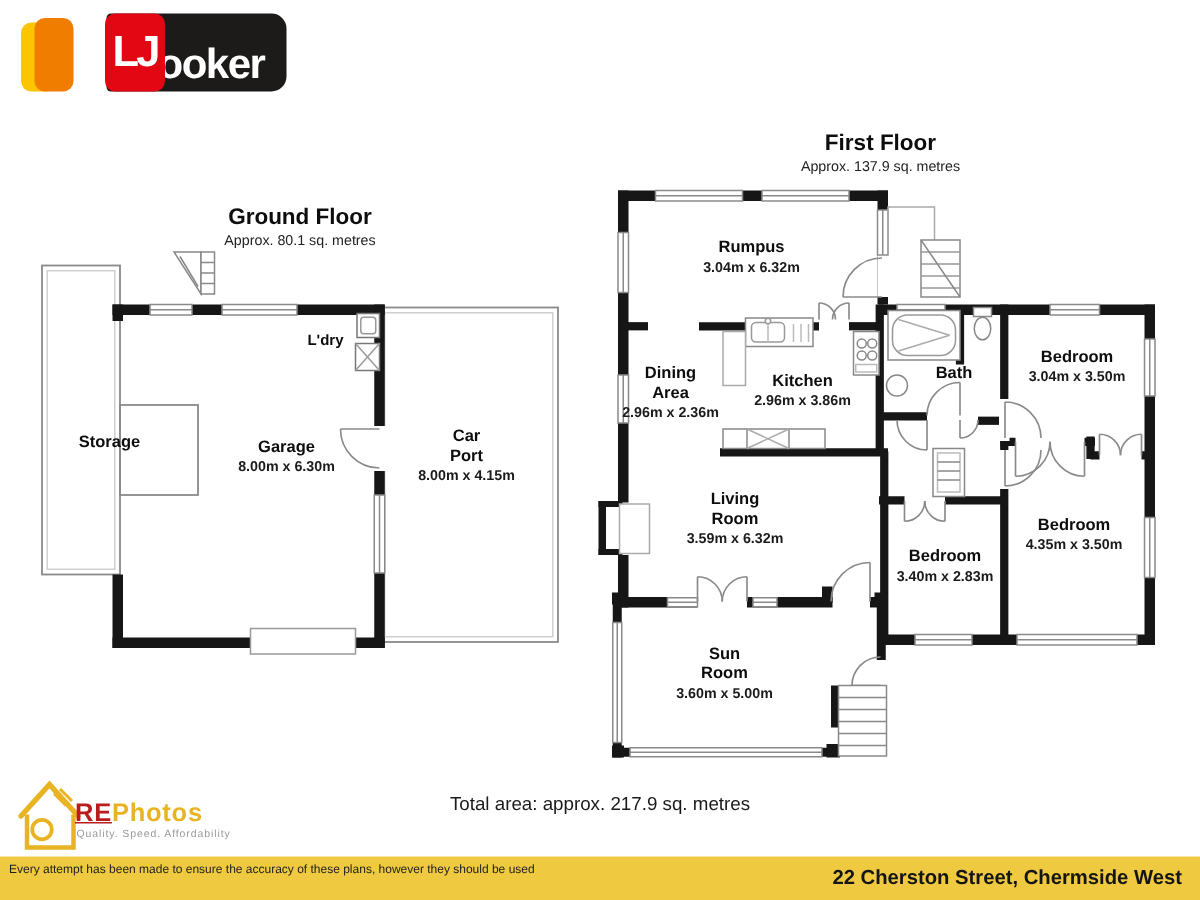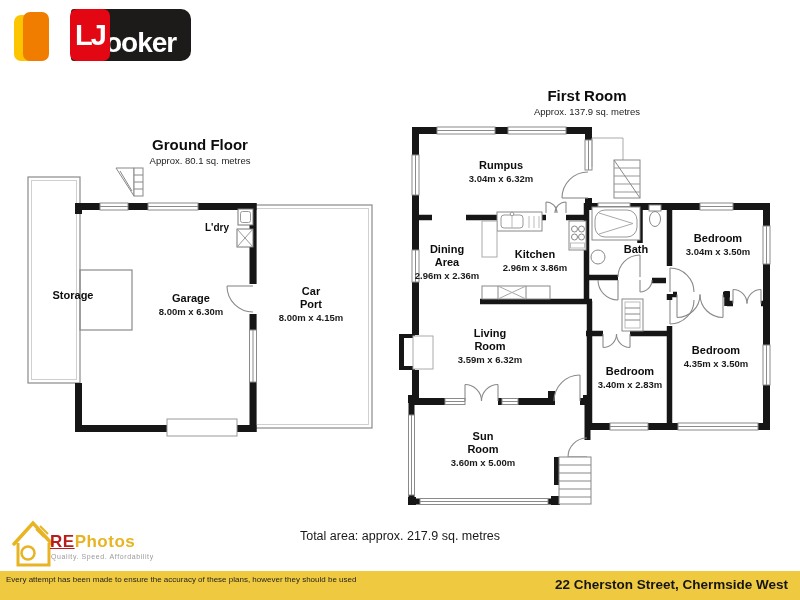"First Room" div.t { text: Room -> Floor }
